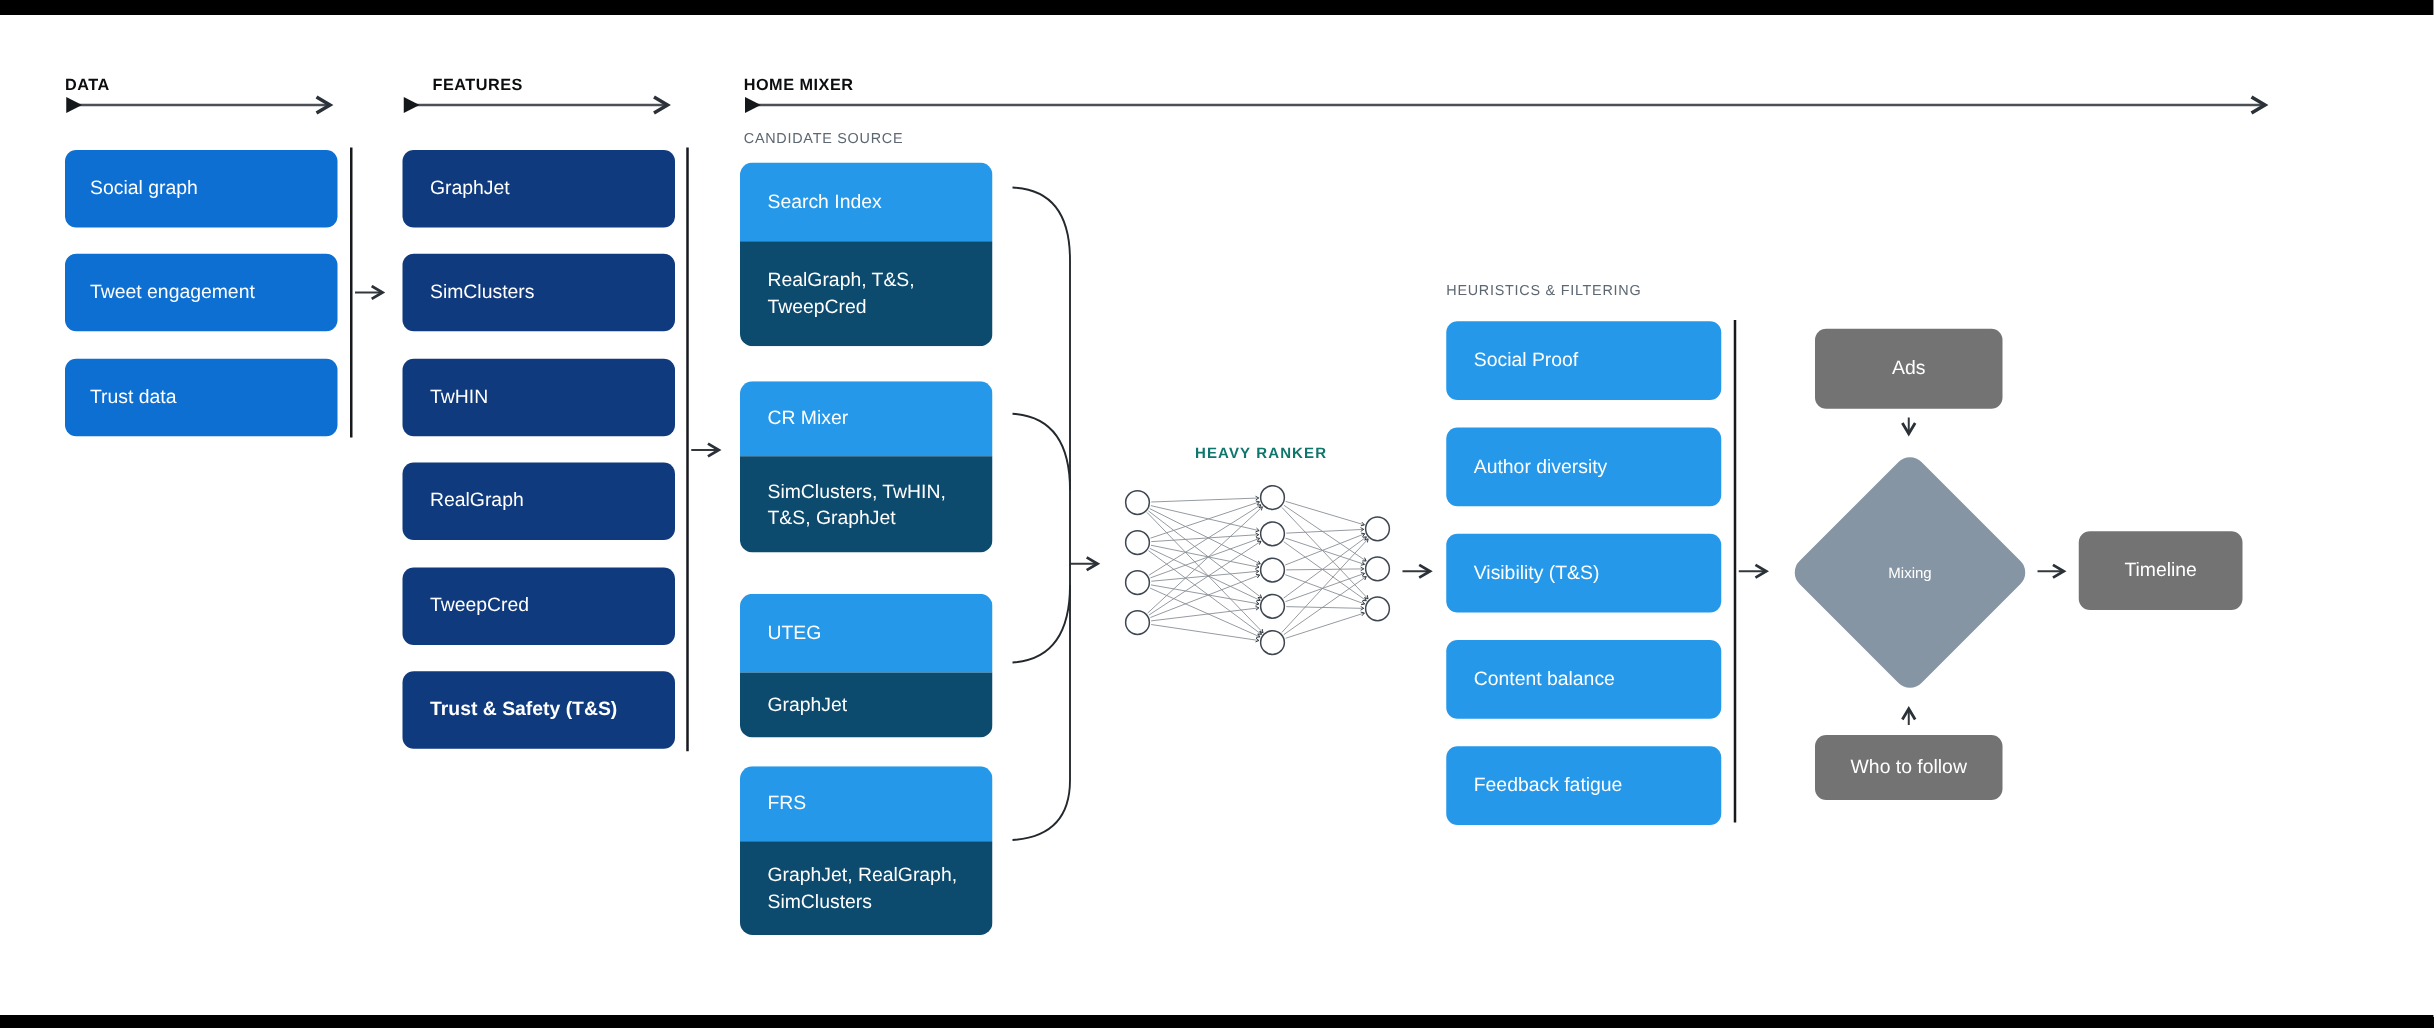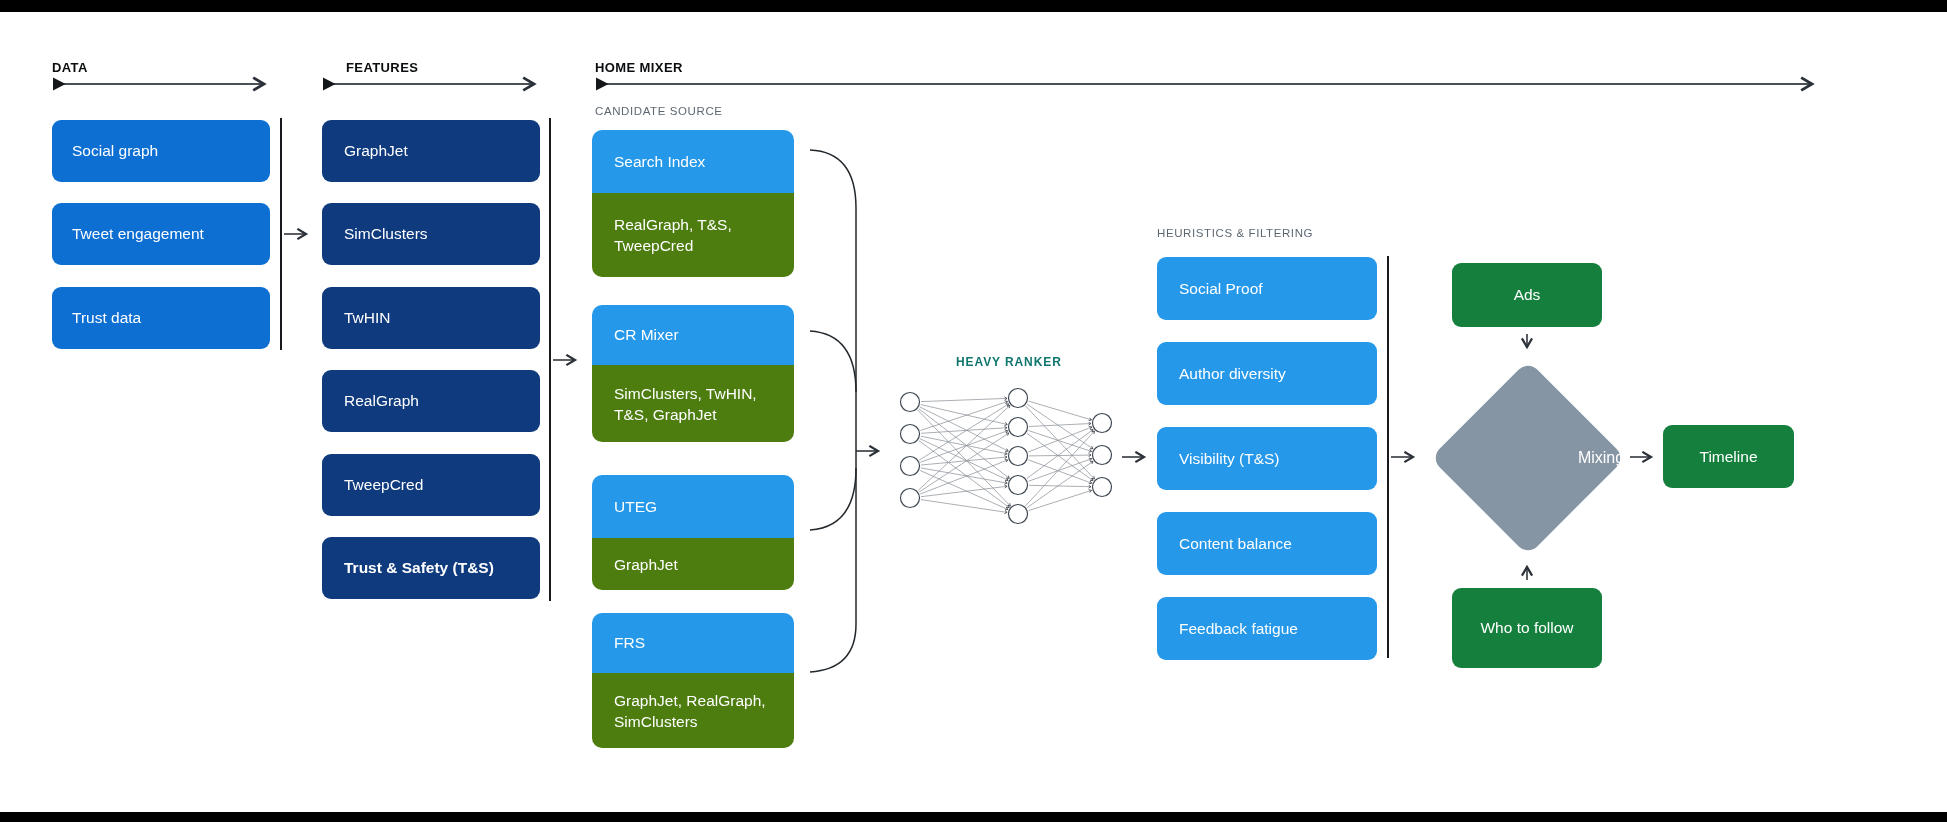"RealGraph, T&S, TweepCred" .cand-sub { background: #4d7c0f -> #0c4a6e }
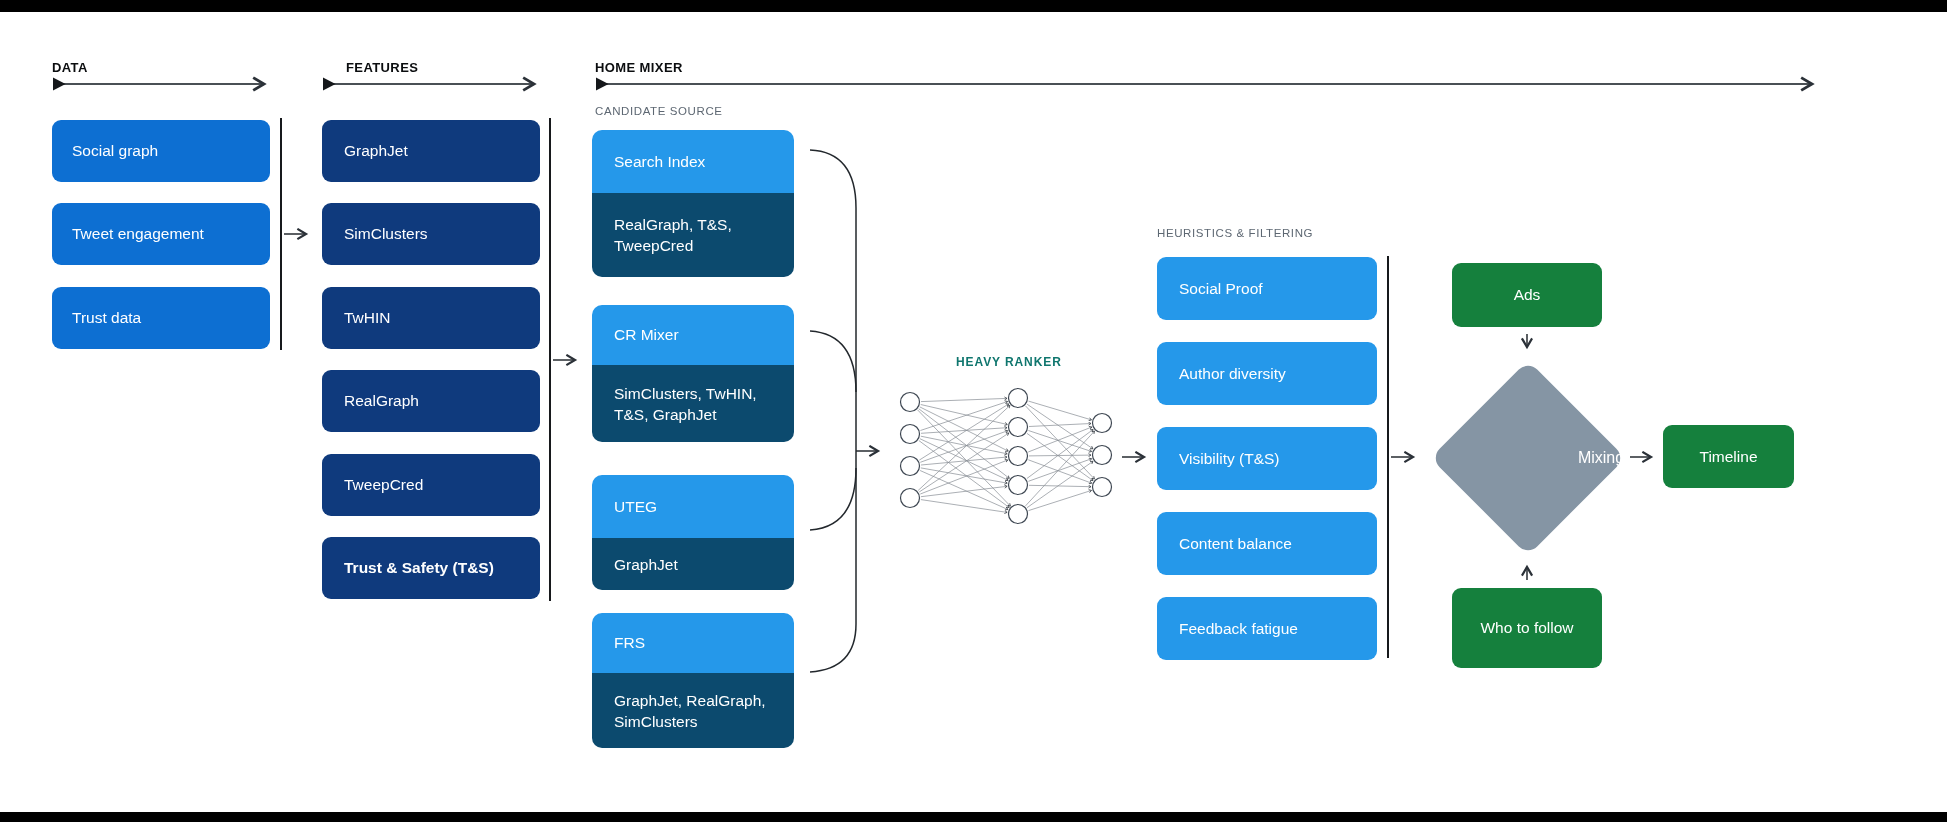"Ads" .end-box { background: #15803d -> #737373 }
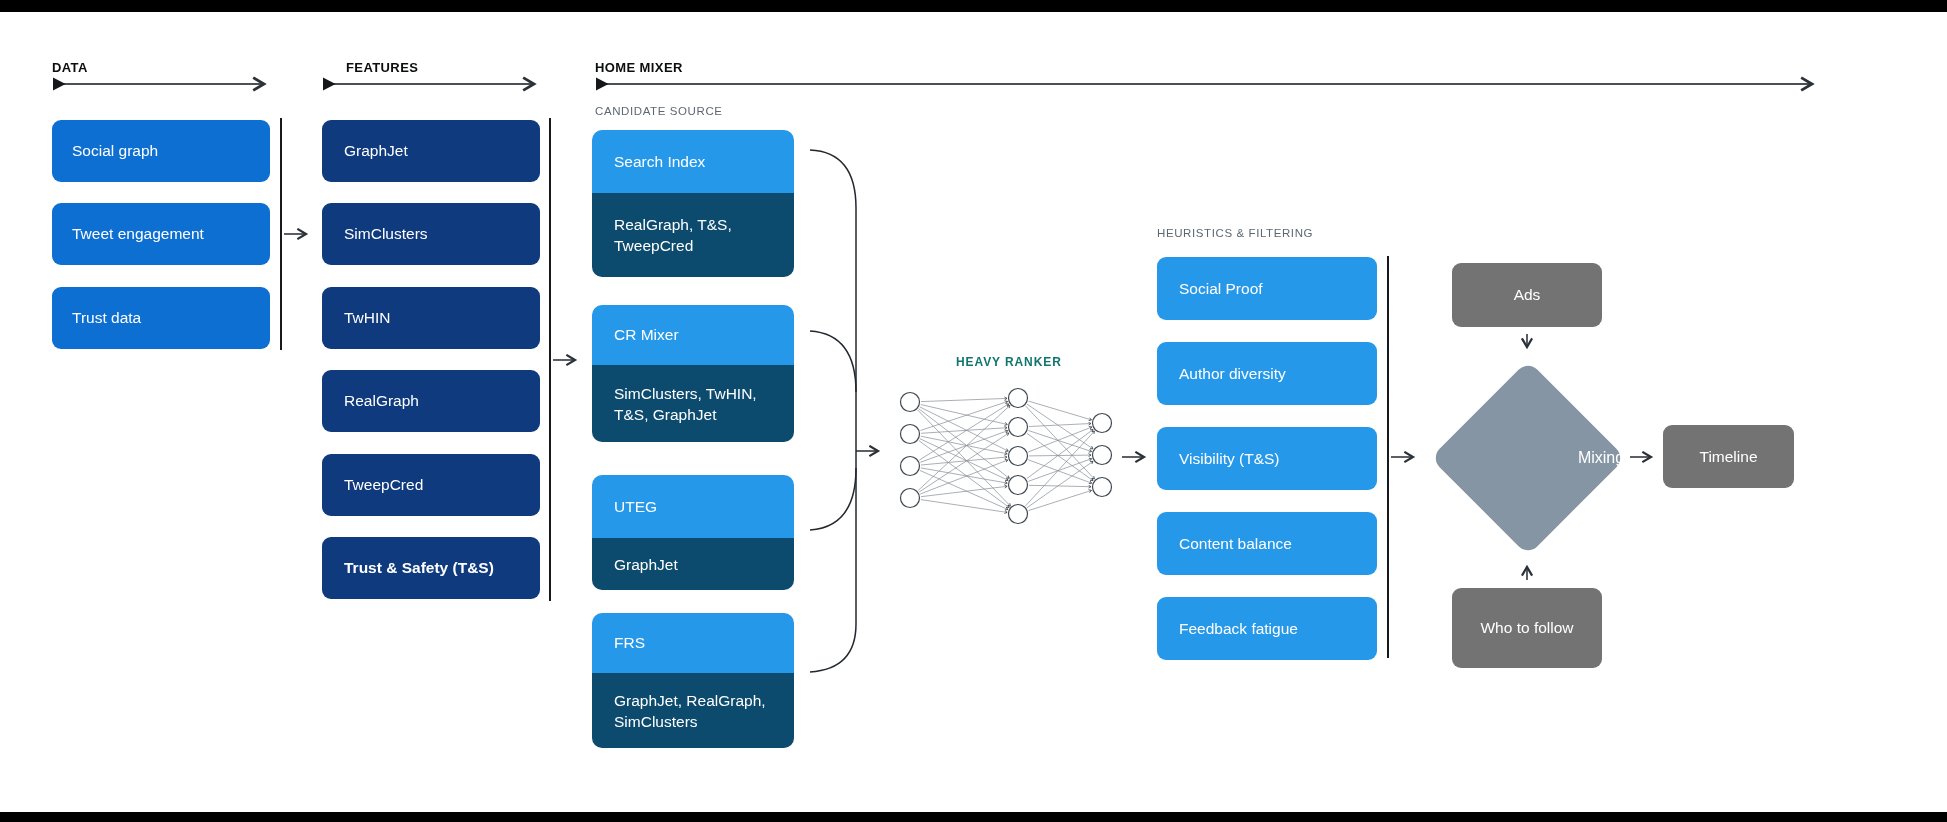"Mixing" .diamond-label { font-size: 16px -> 12px; left: 1532px -> 1459px }
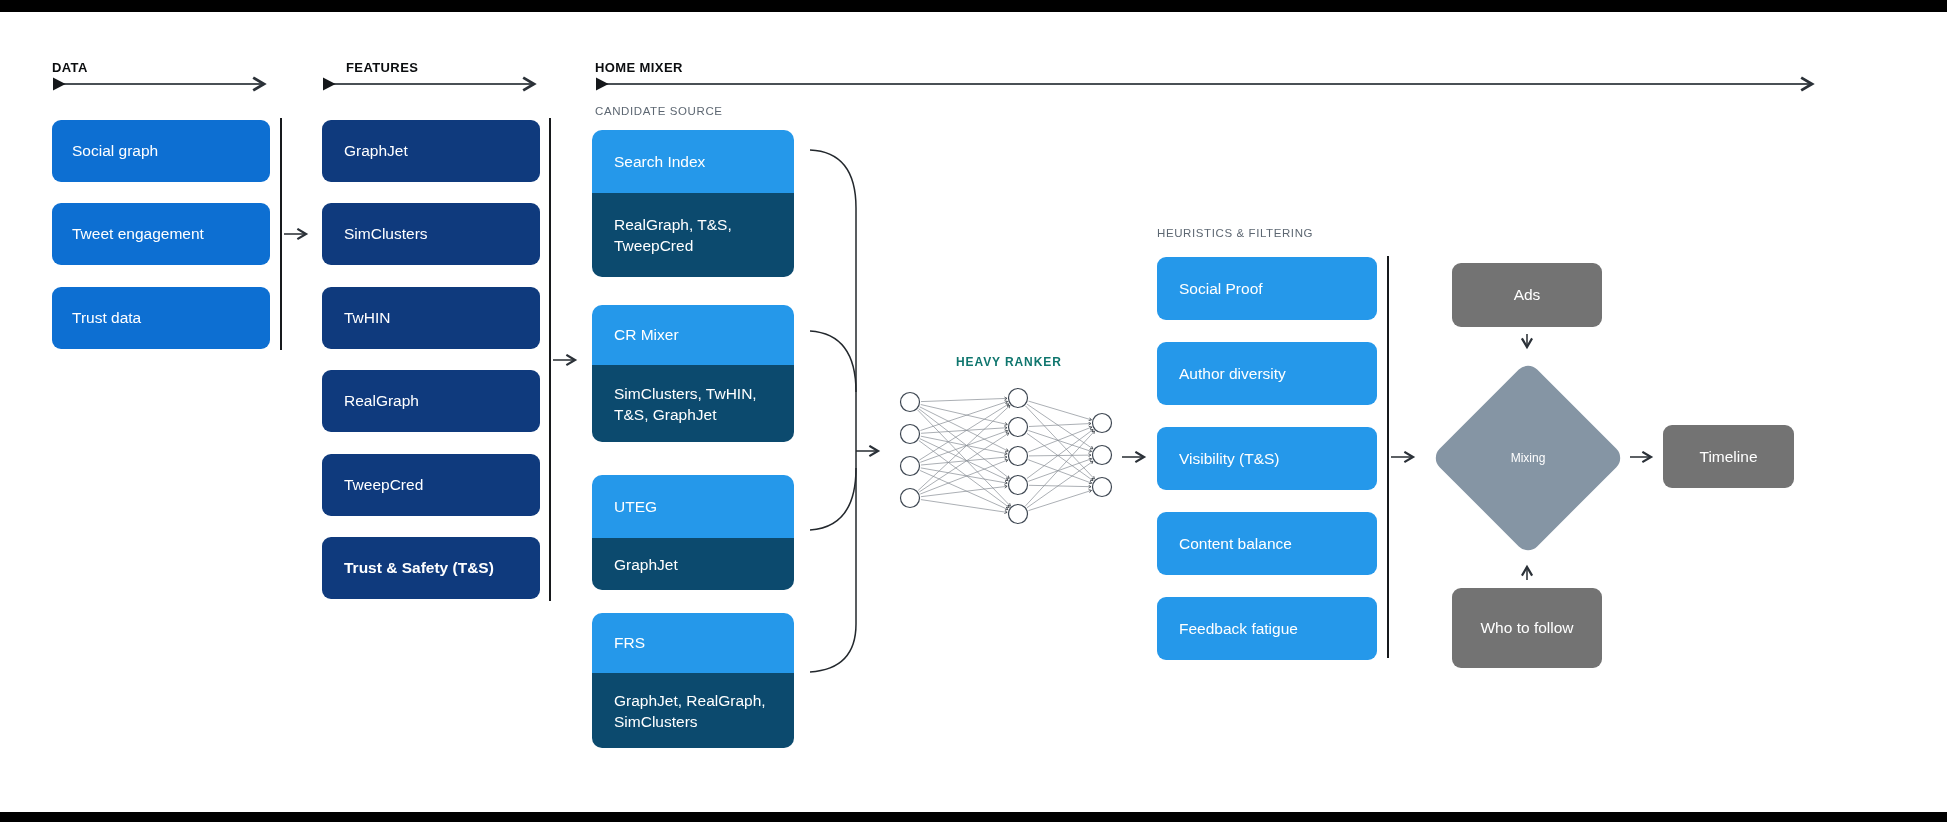"Who to follow" div.end-box { height: 80px -> 52px }
